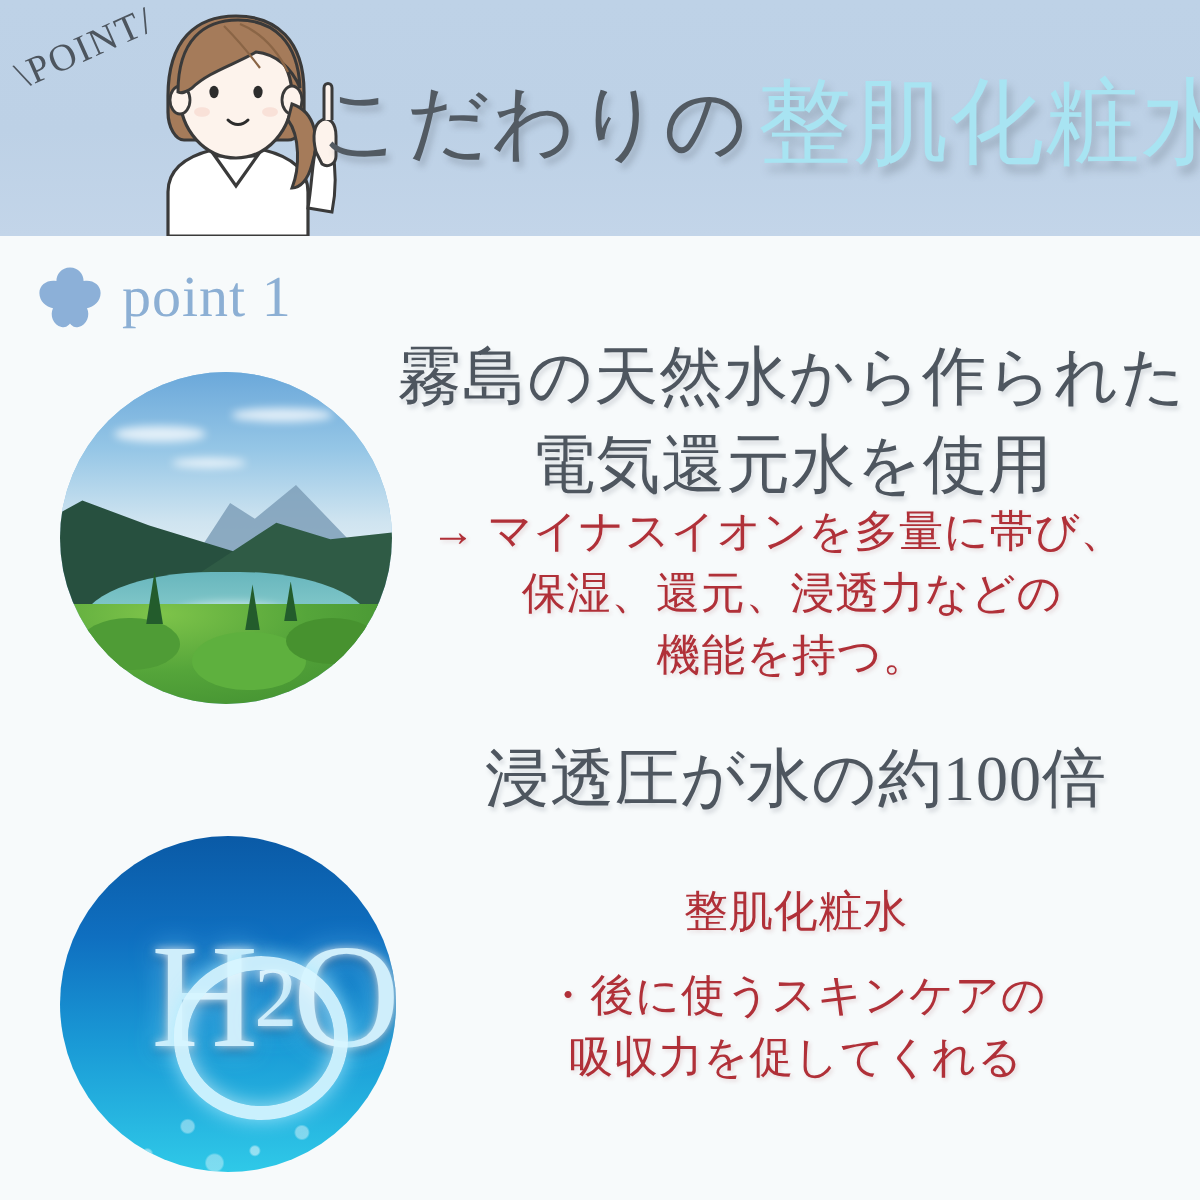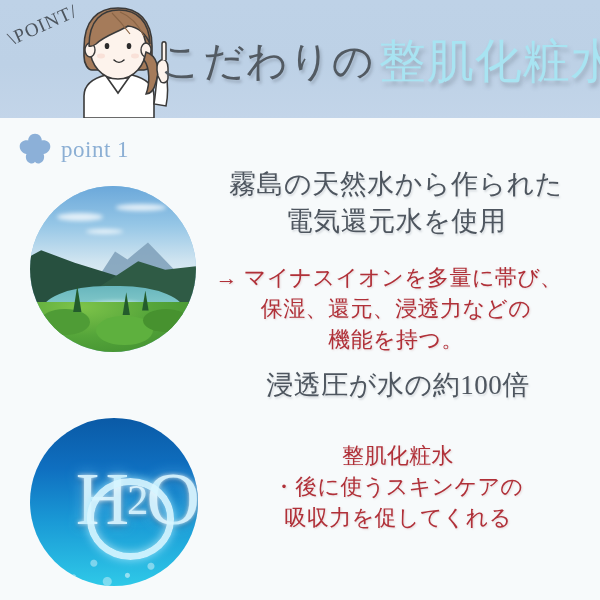"point 1" .point-label { font-size: 23px -> 29px }
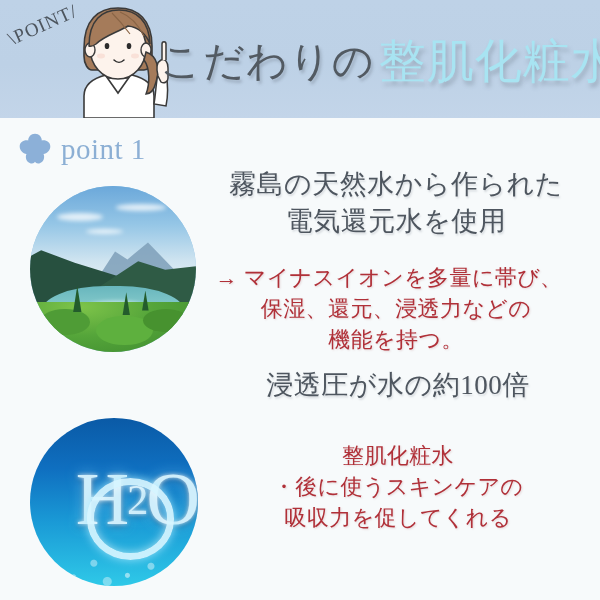"霧島の天然水から作られた" .lead { font-size: 27px -> 32px }
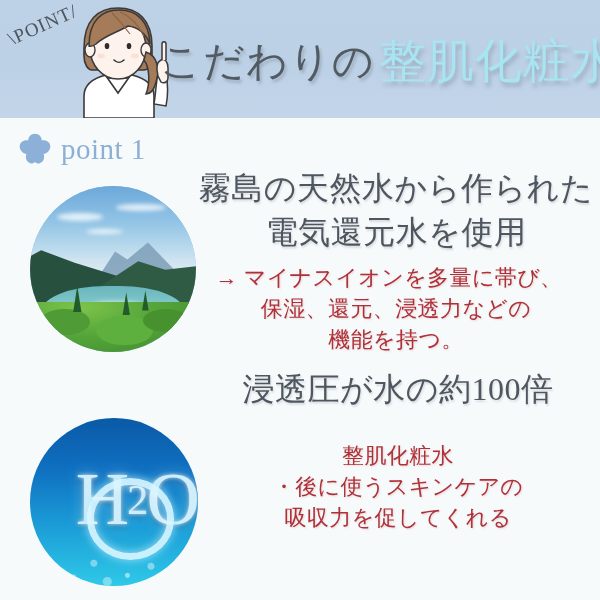"→ マイナスイオンを多量に帯び、" div.txt-block { top: 262px -> 250px }
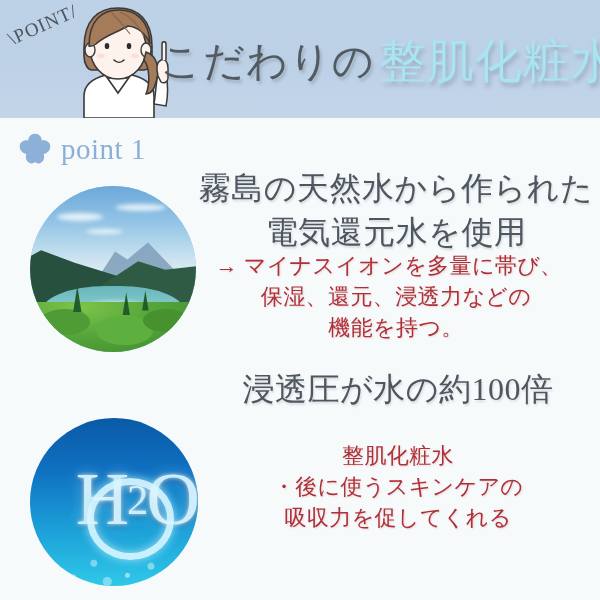"・後に使うスキンケアの" .bullet-group { margin-top: none -> 11px }
